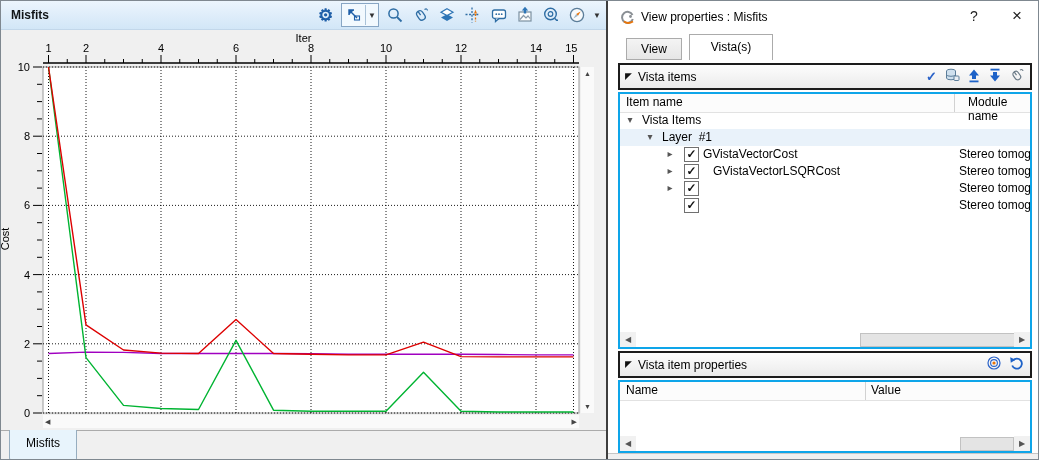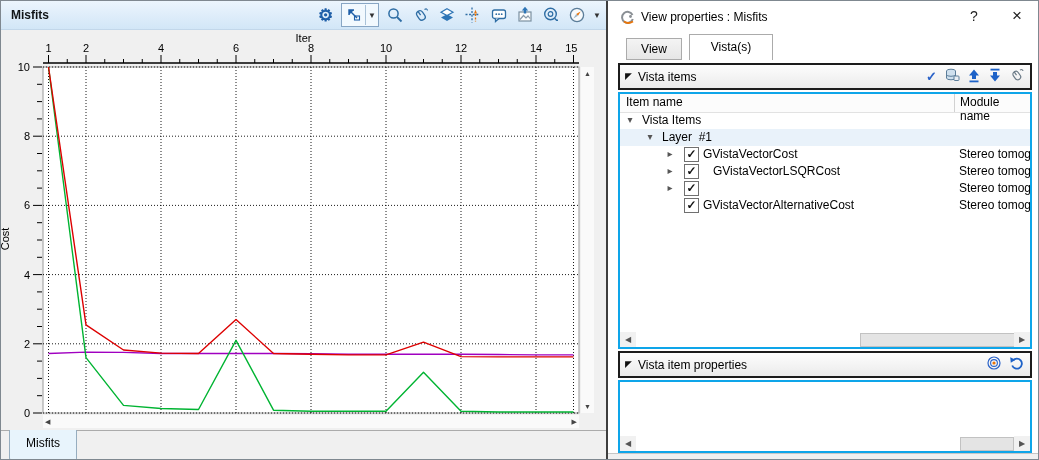"Module name" span.c2 { left: 340px -> 348px }
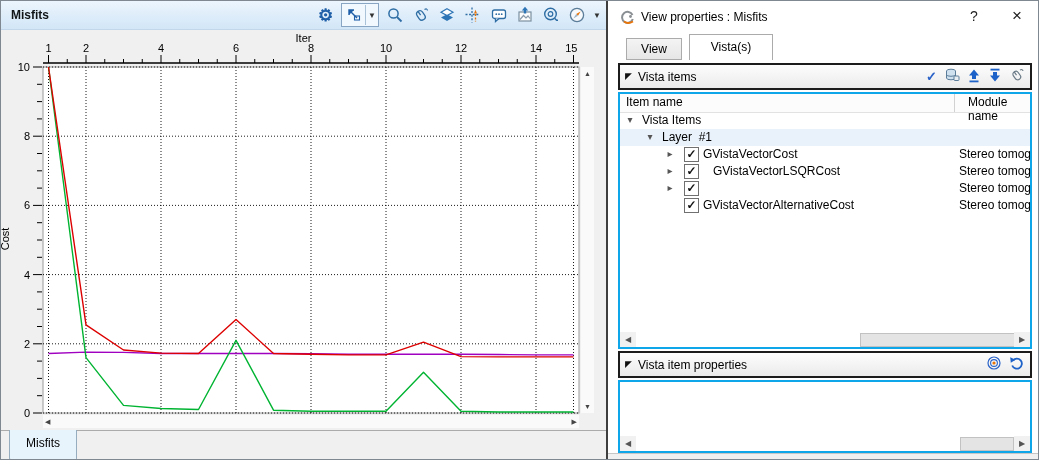"GVistaVectorAlternativeCost" span.tl { html: <span>GVistaVectorAlternativeCost</span> -> none }
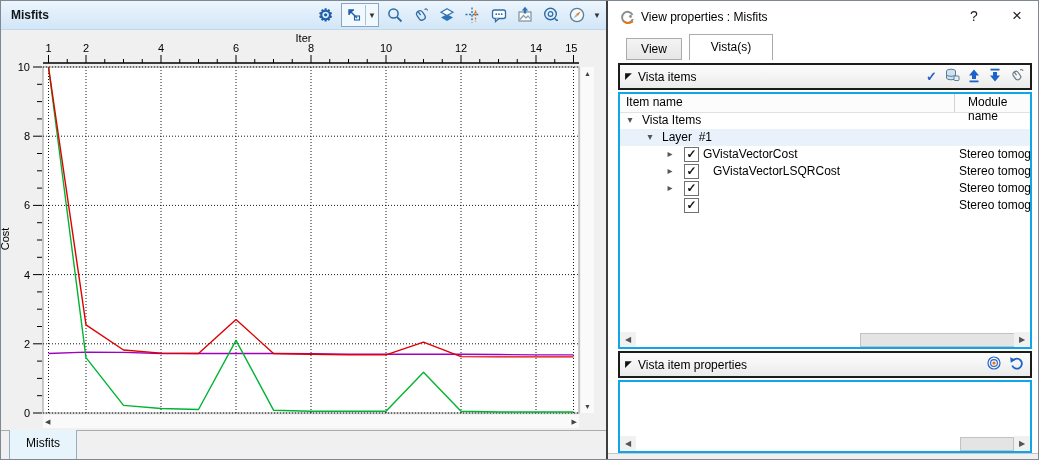"Name" div.colHeader { html: none -> <div> <span>Name</span> <span></span> <span>Value</span> </div> }
